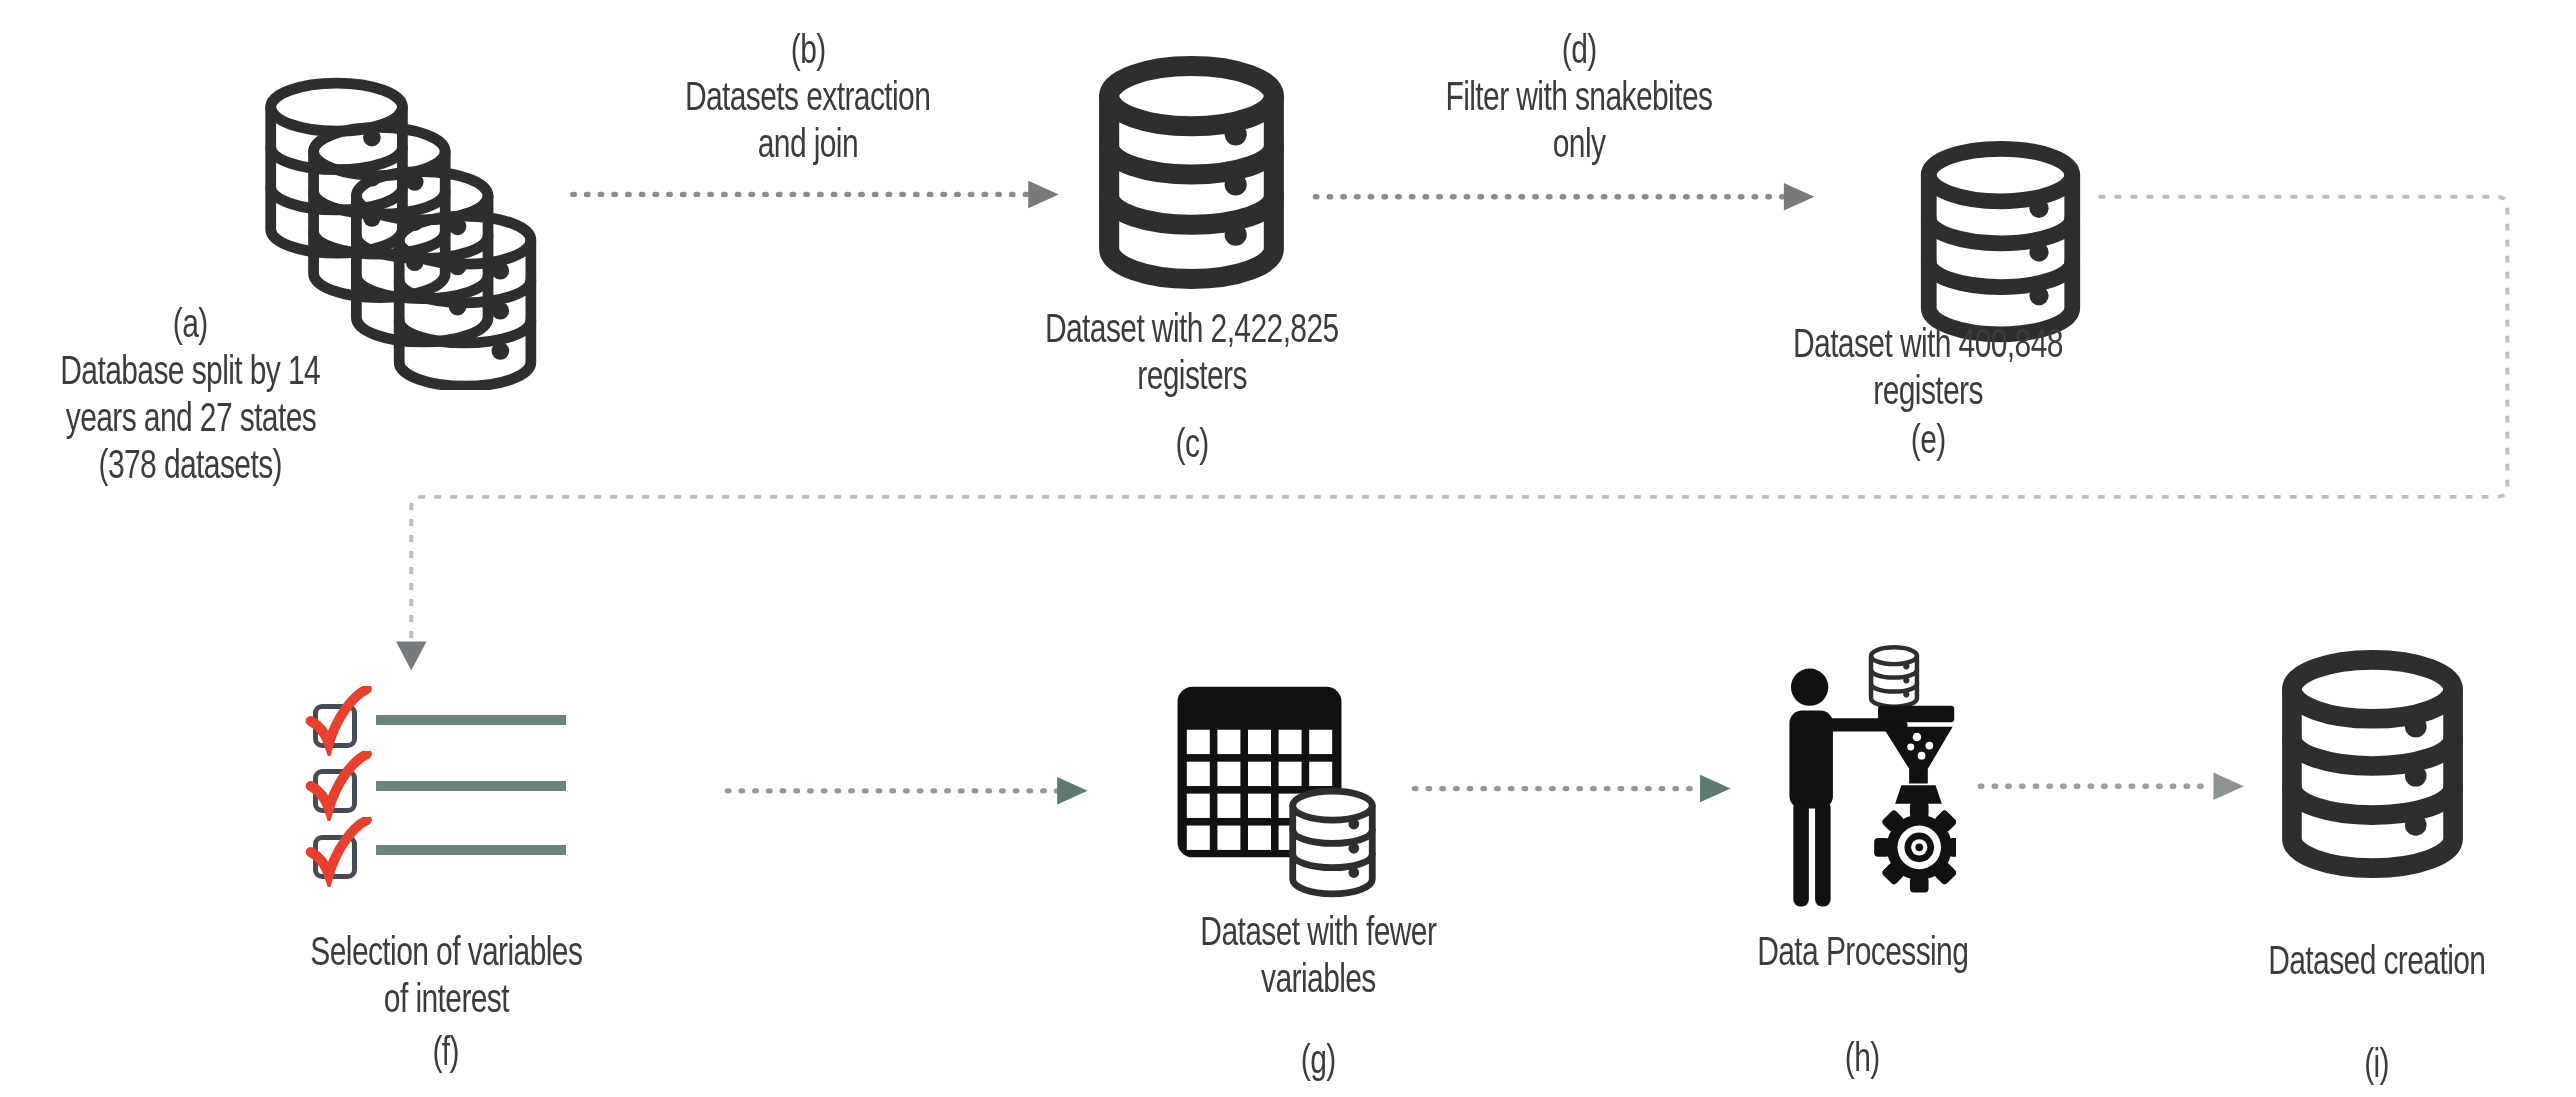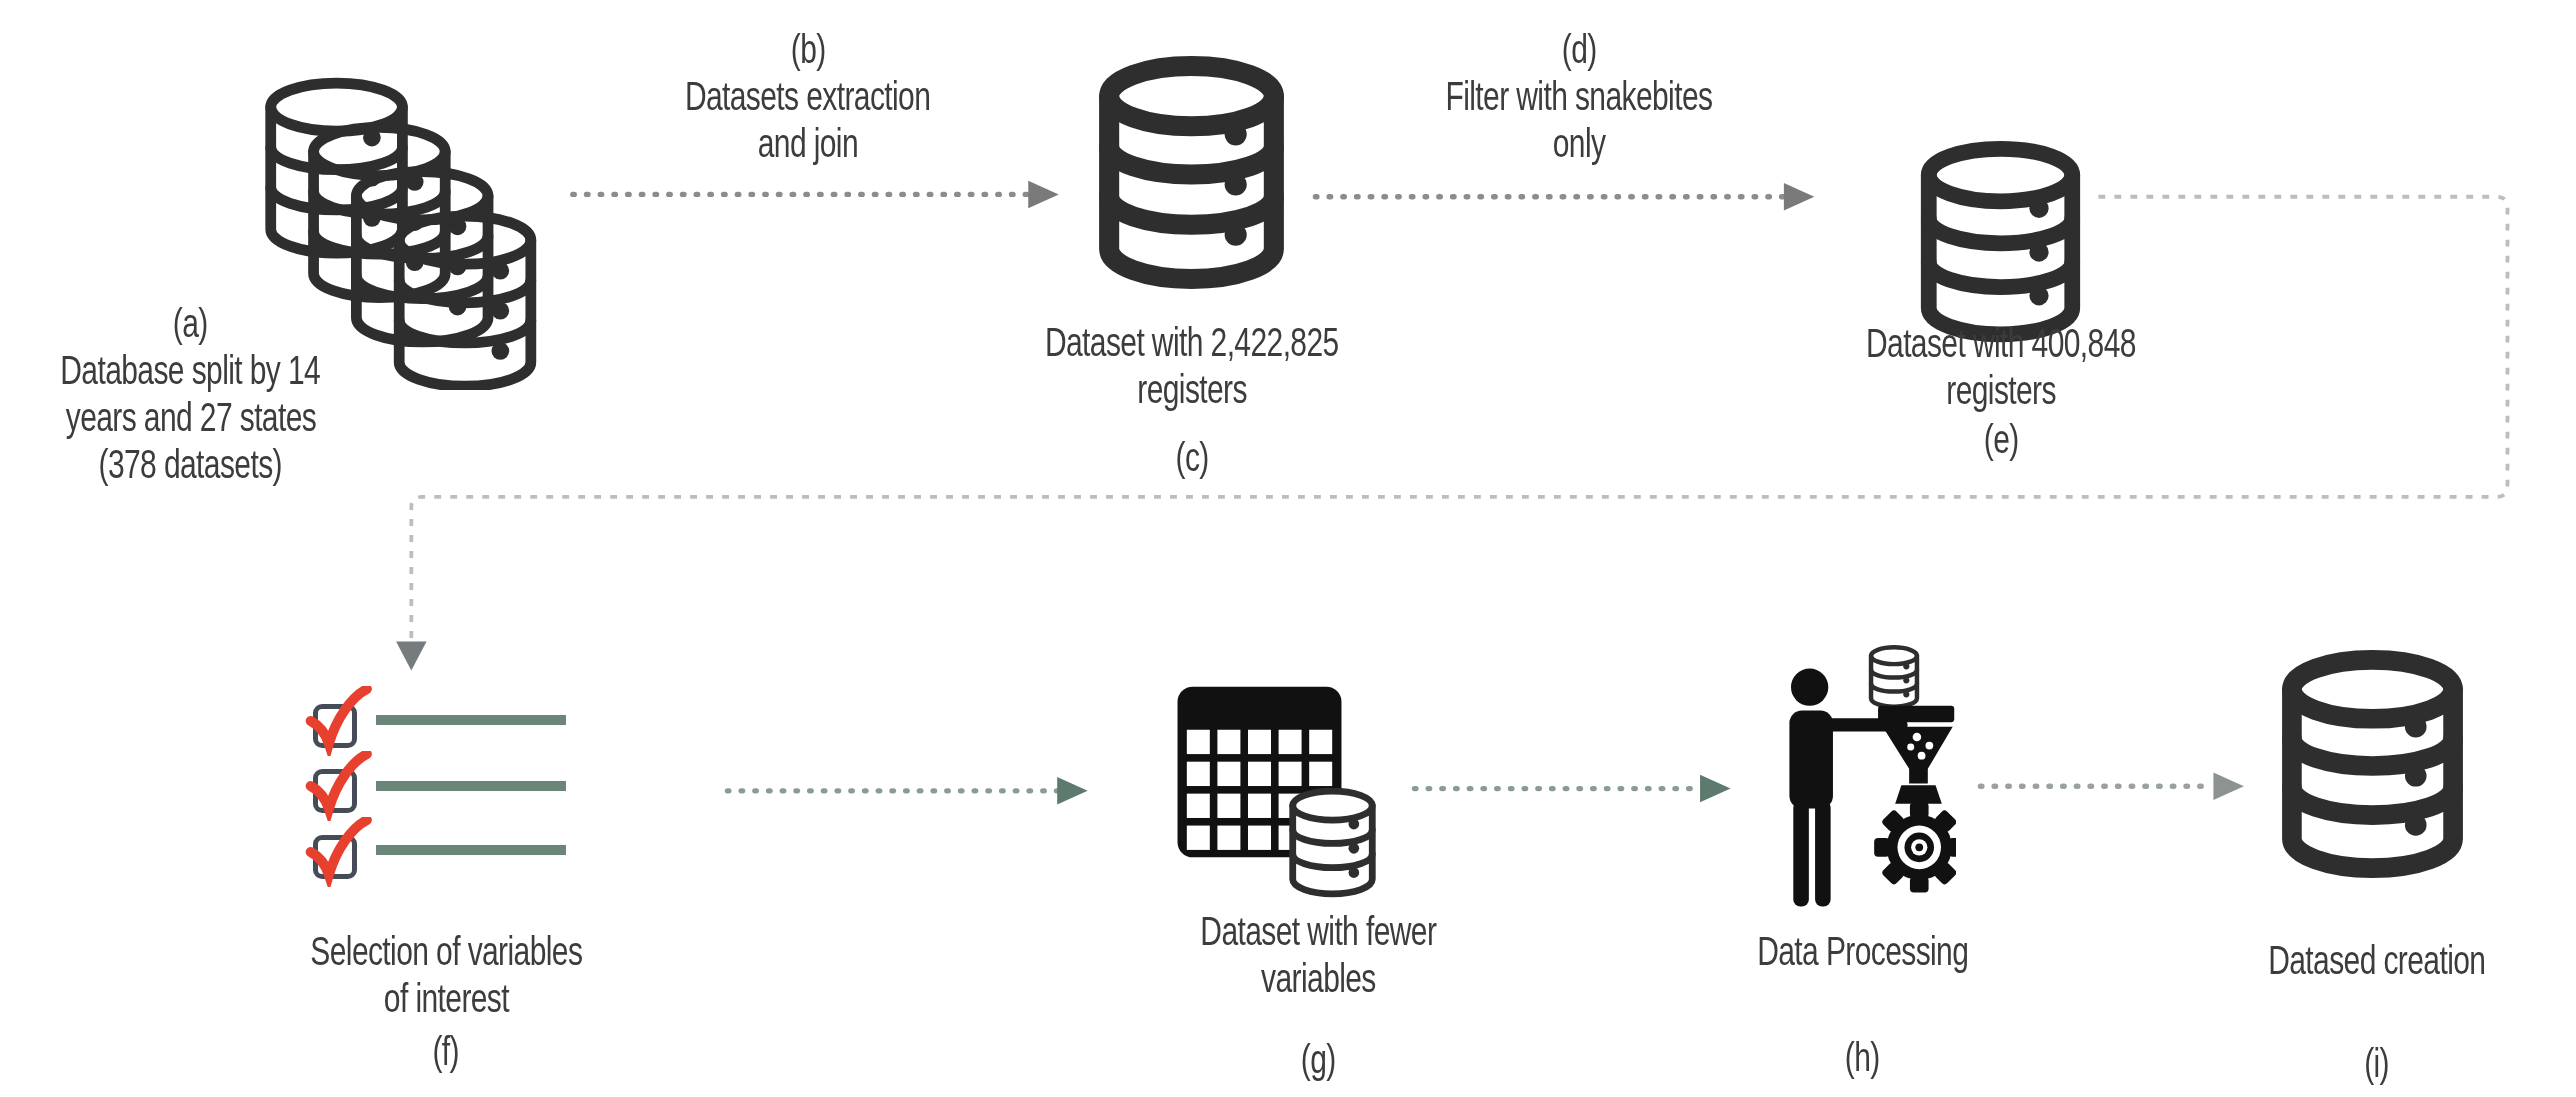"Dataset with 2,422,825" div.label { top: 319px -> 305px }
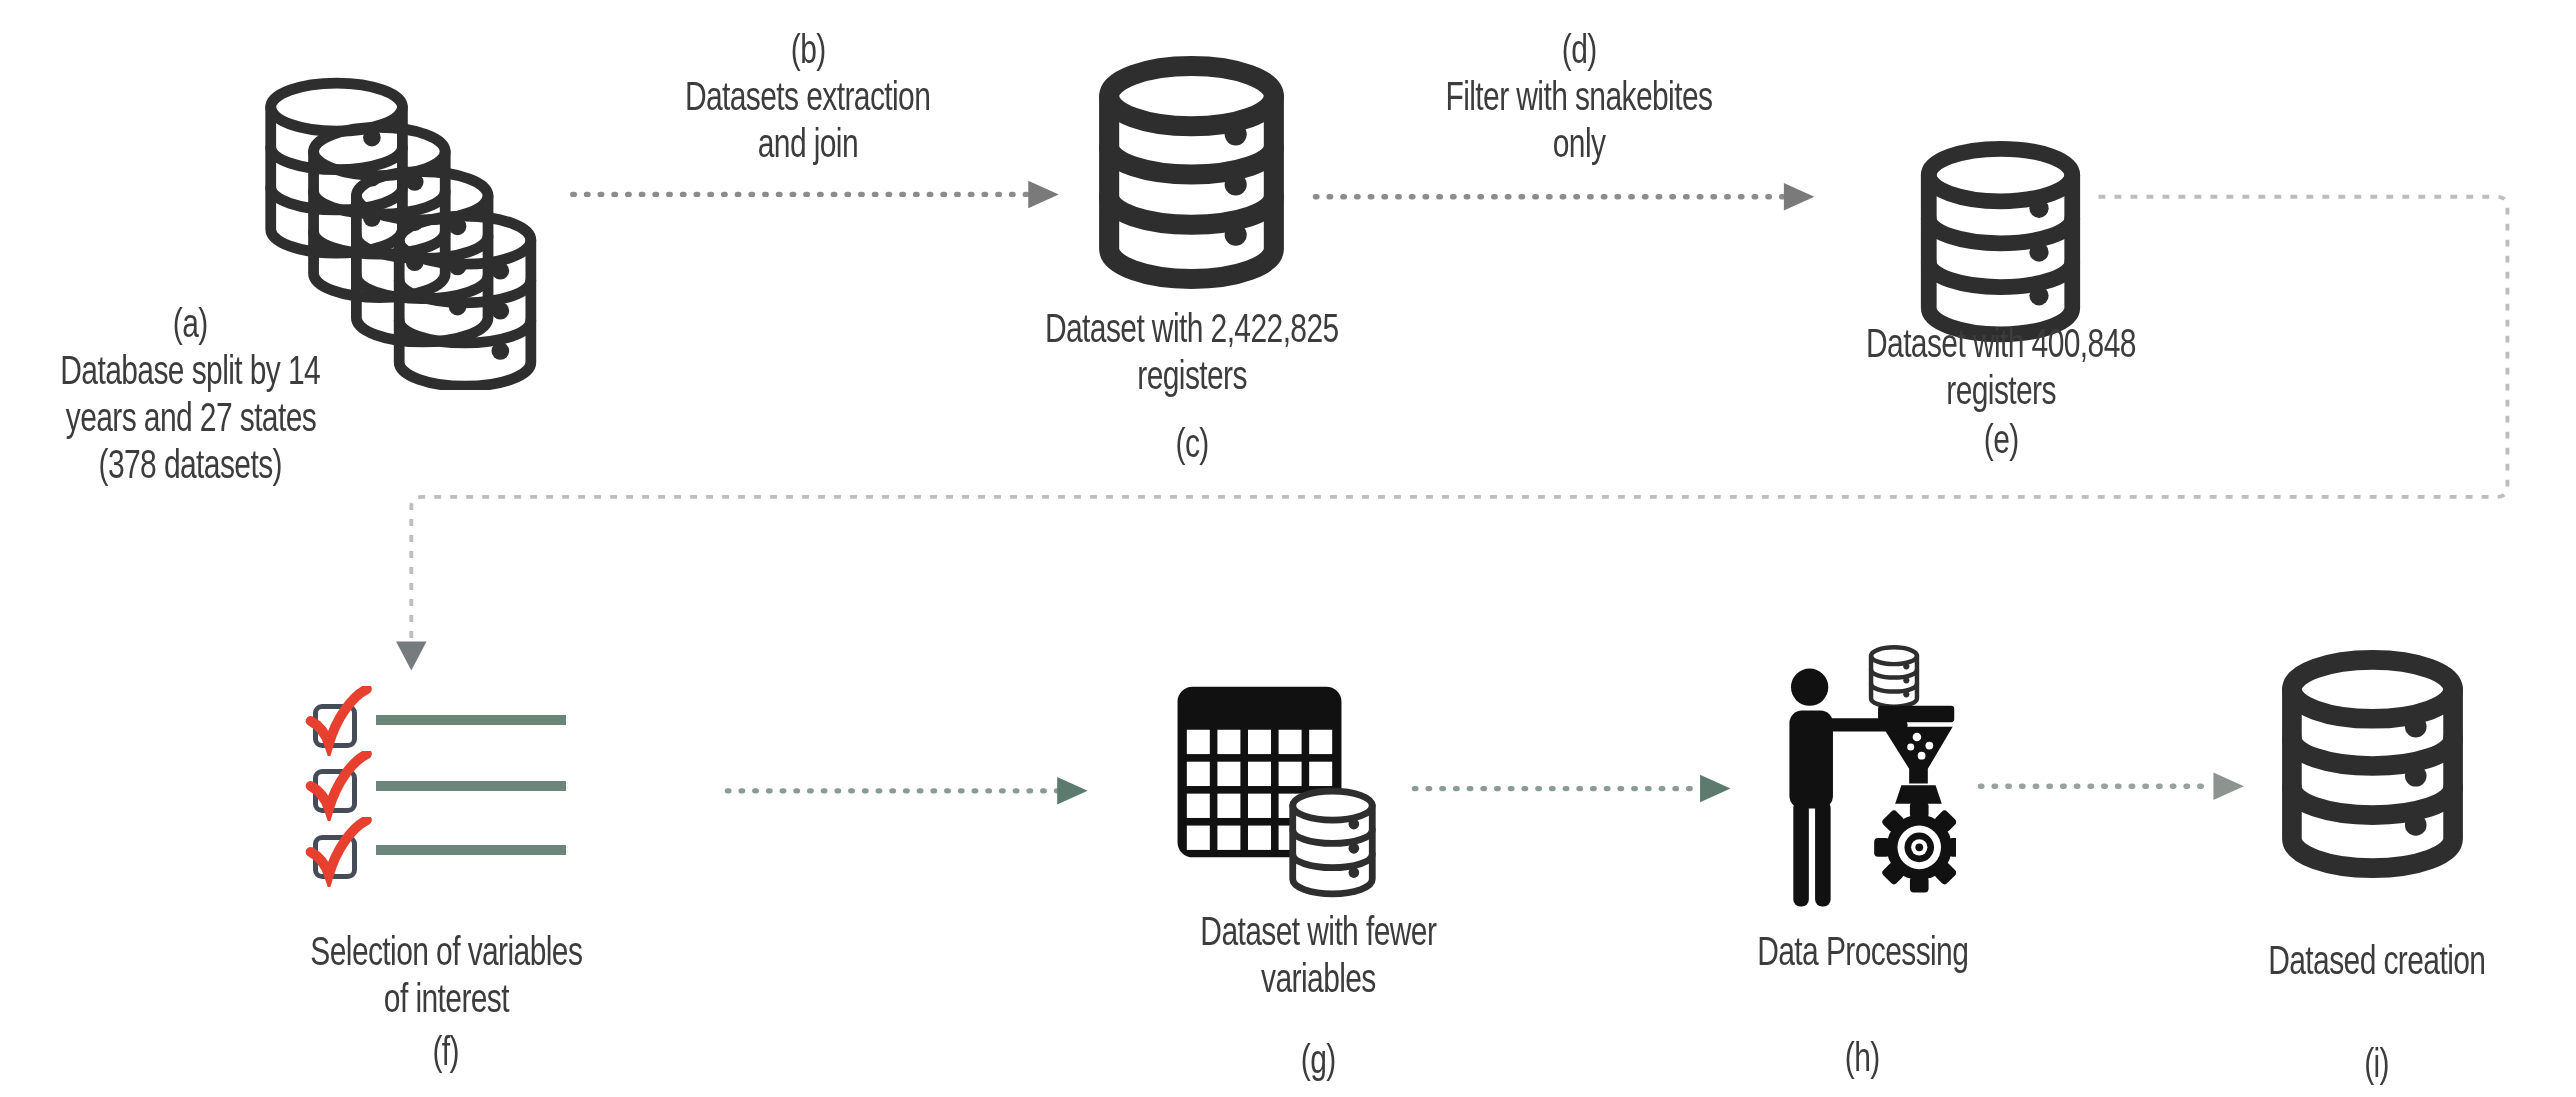"Dataset with 400,848" div.label { left: 1828px -> 1755px }
